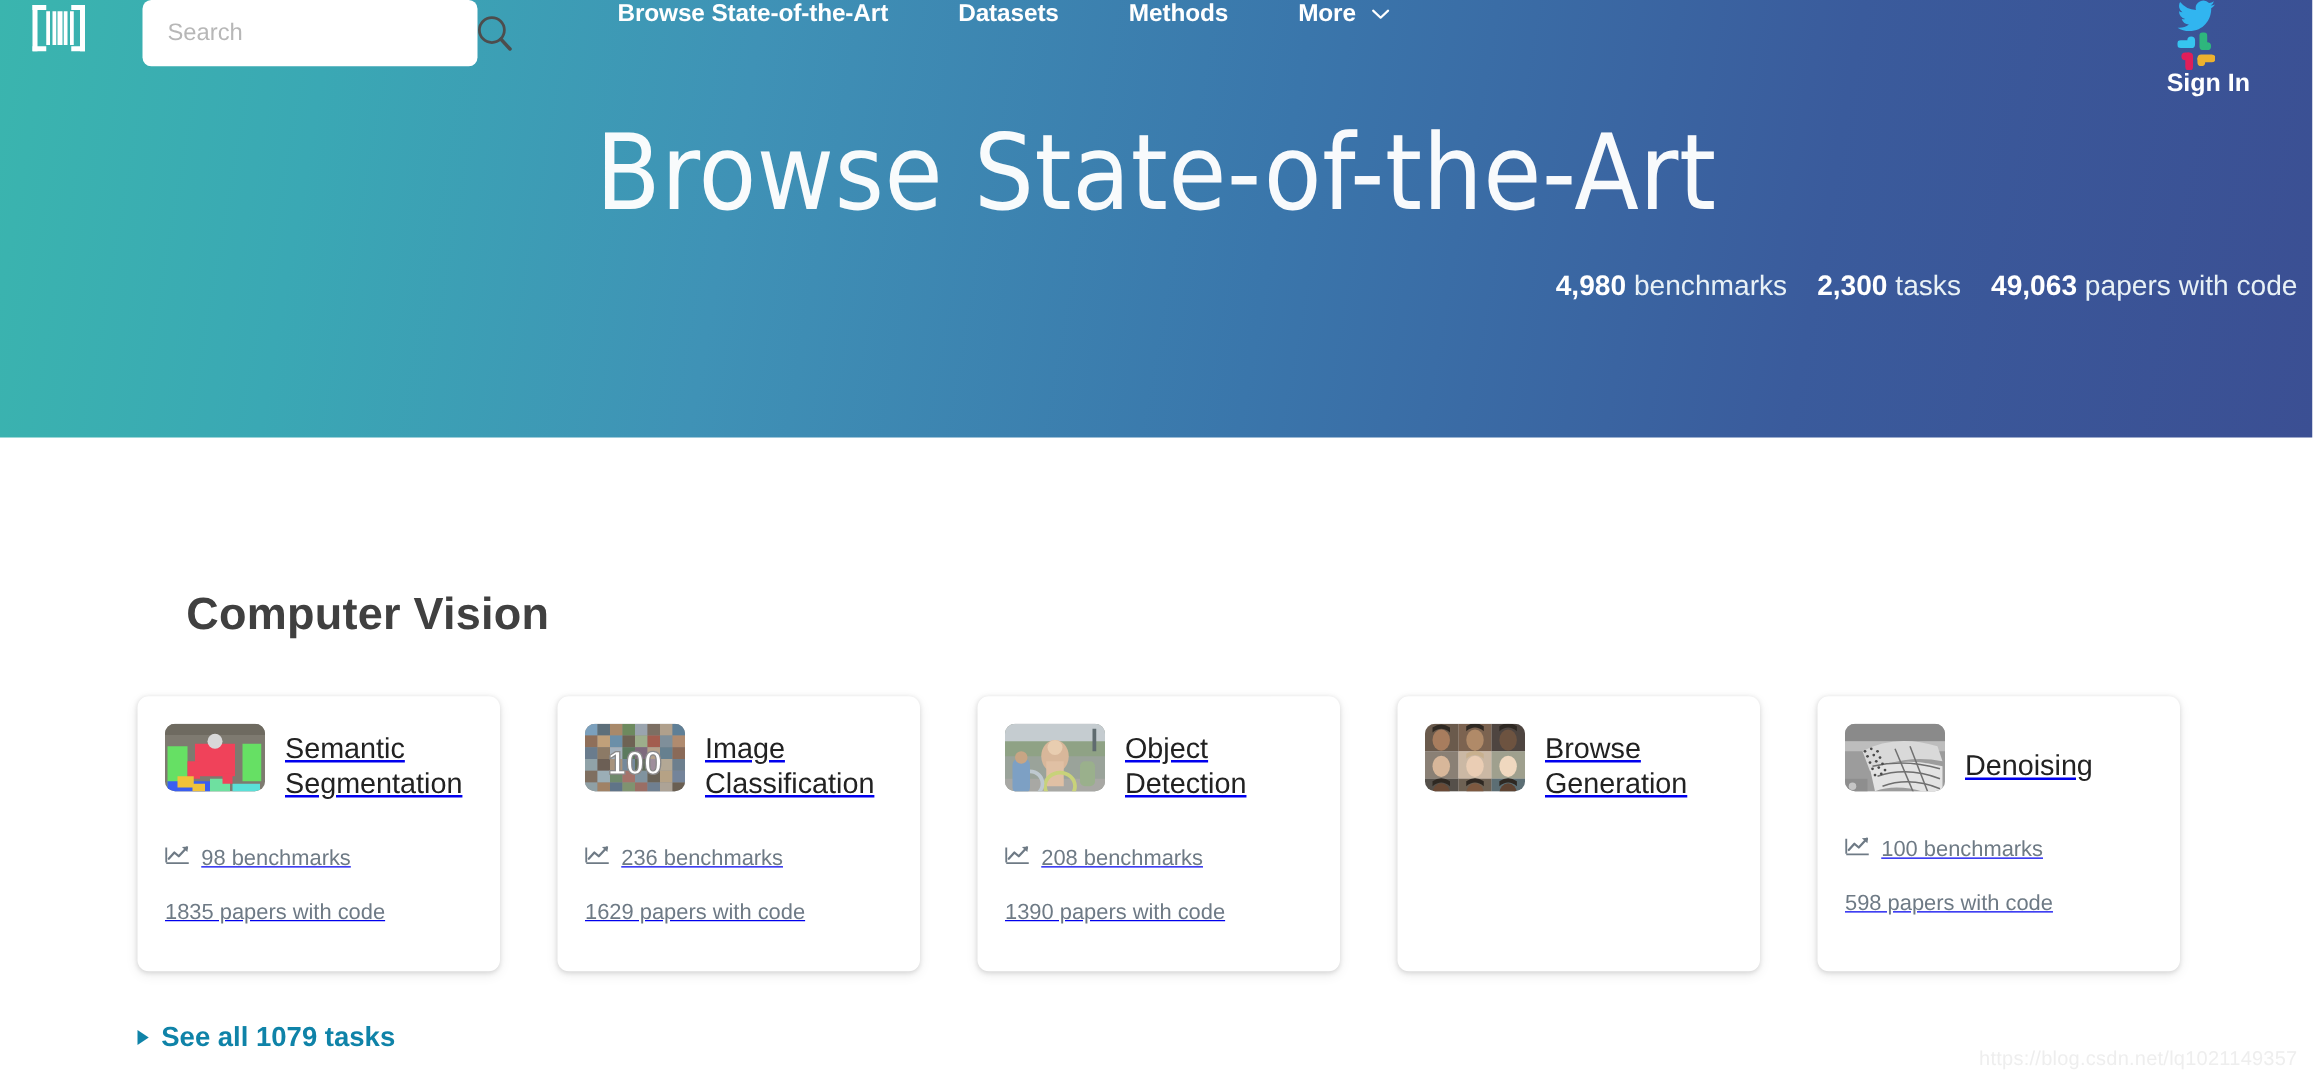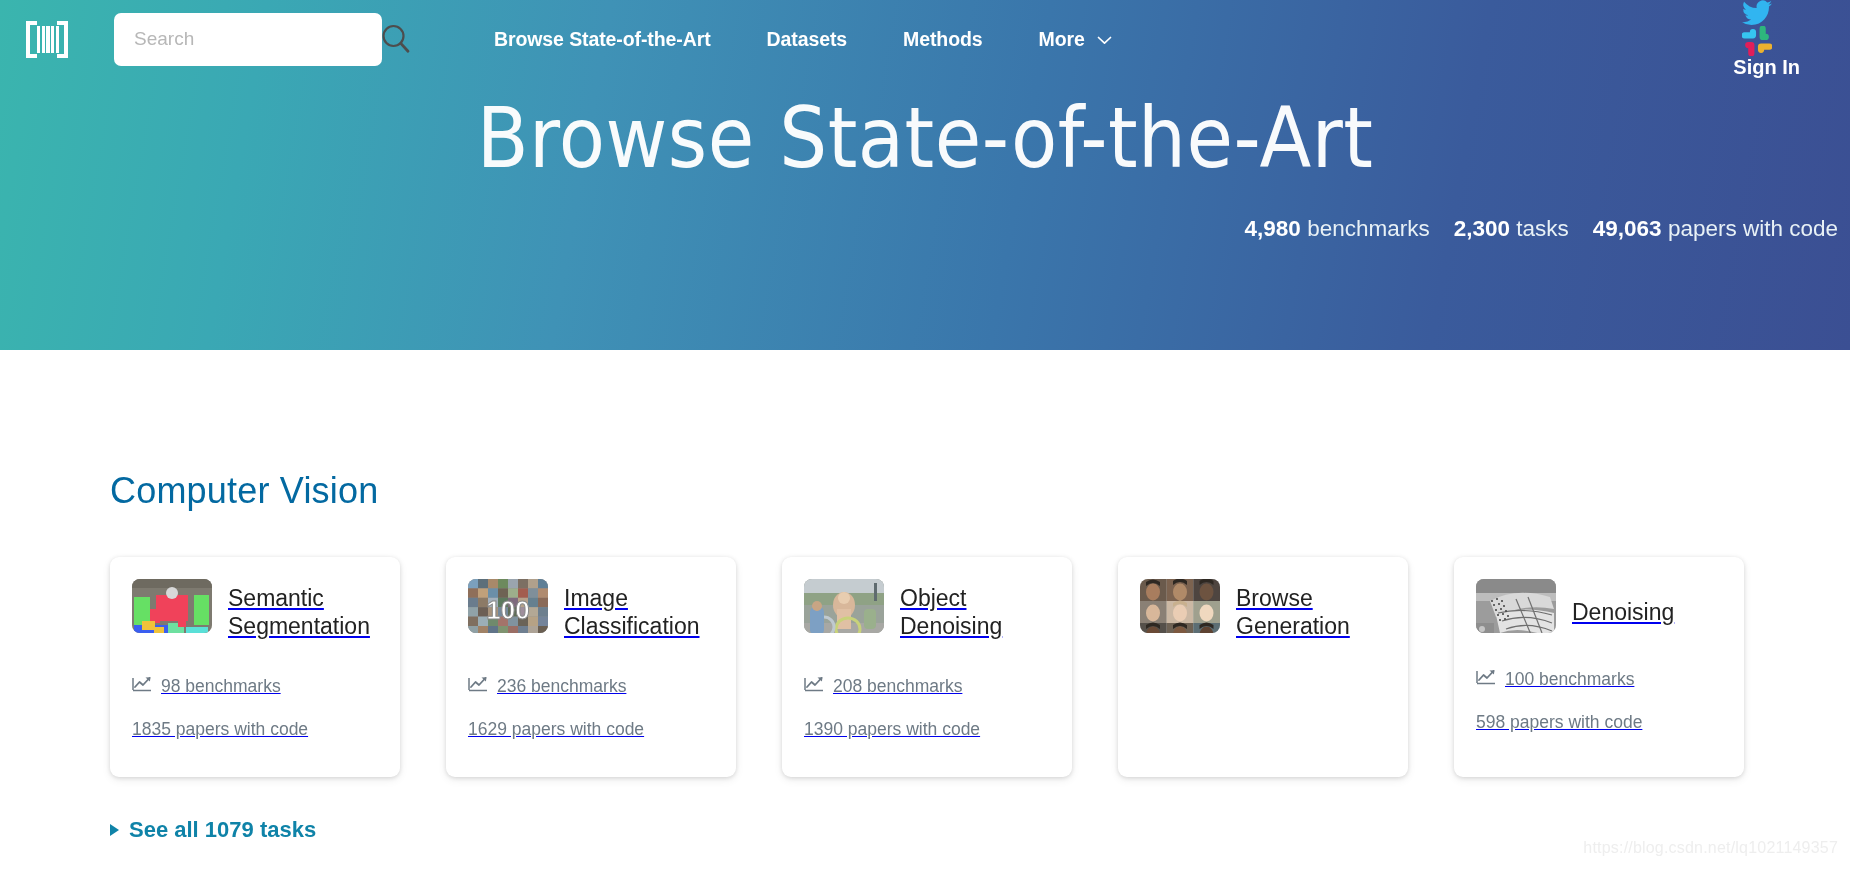"Search" .navbar { align-items: center -> flex-start }
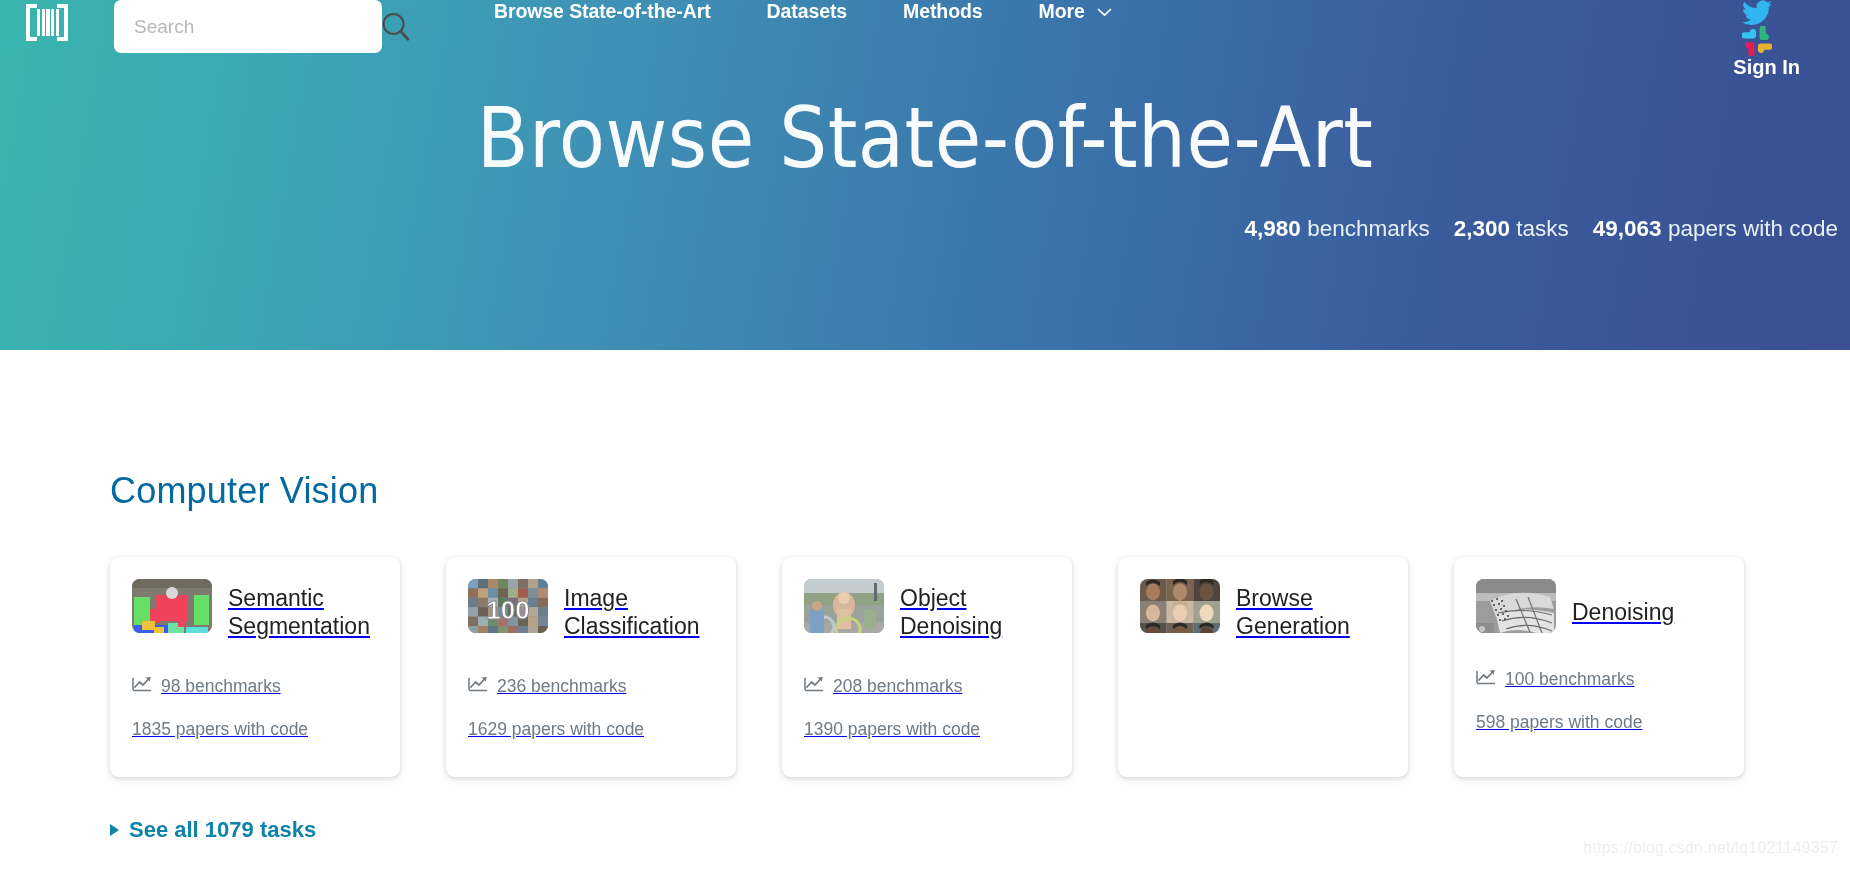"Computer Vision" .section-title { color: #0369a1 -> #404040; font-weight: 400 -> 700; margin-left: none -> 39px }
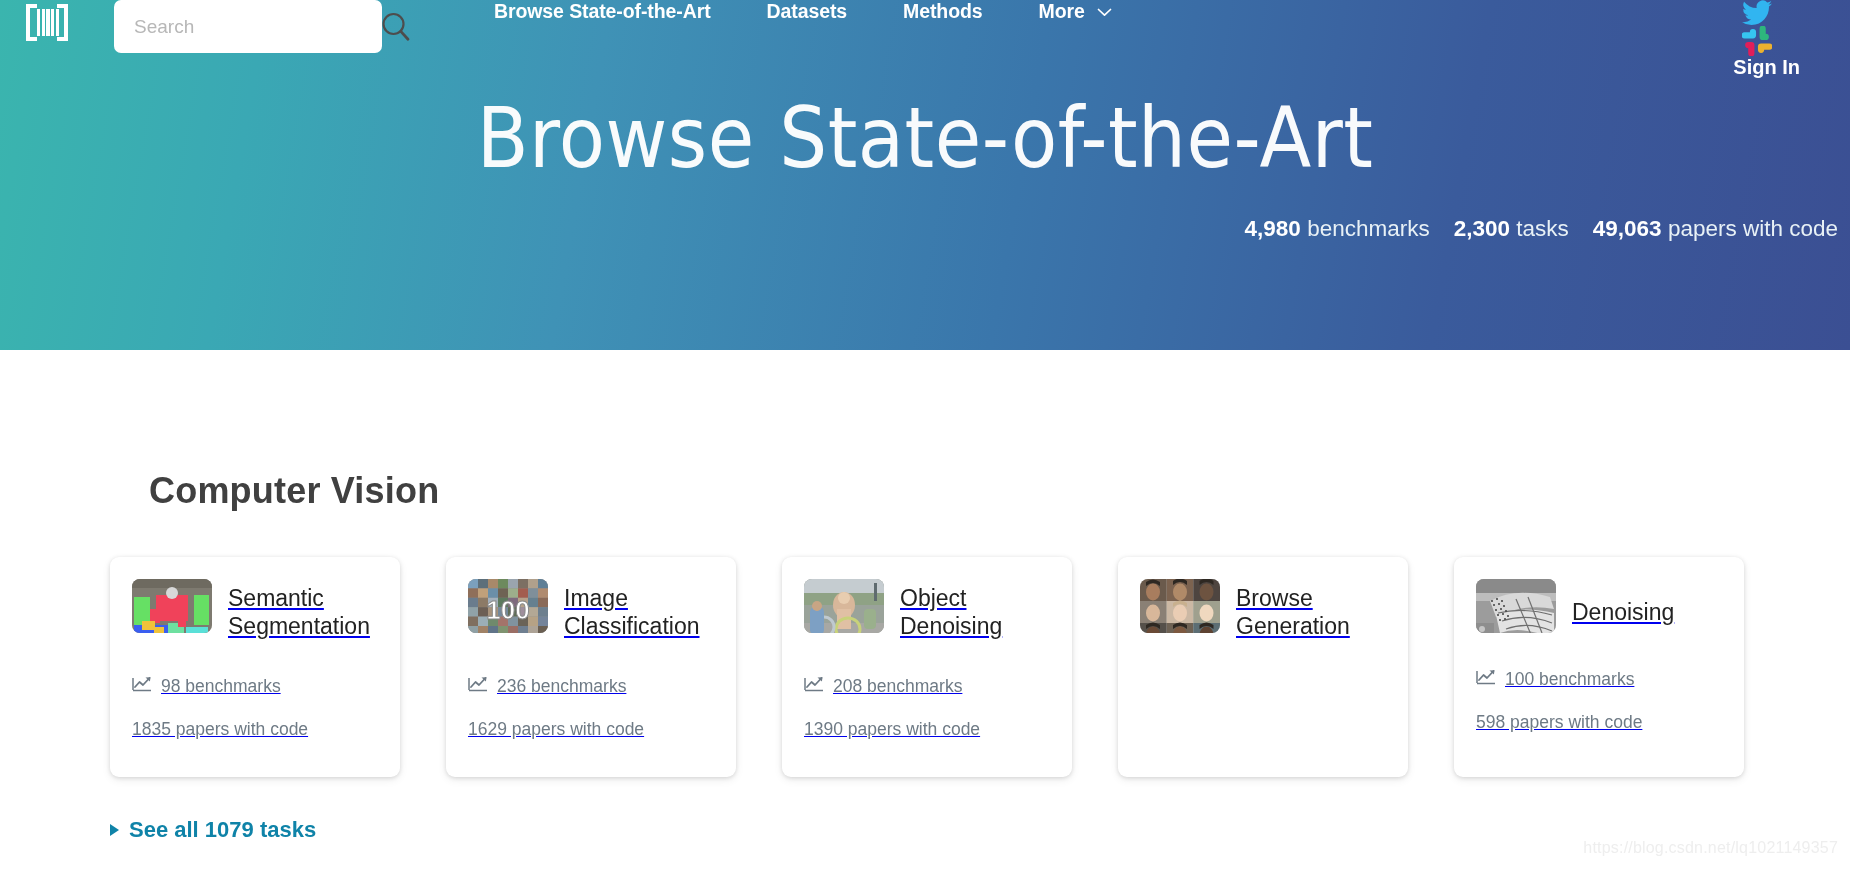"Object Denoising" div.card-title { text: Denoising -> Detection }
